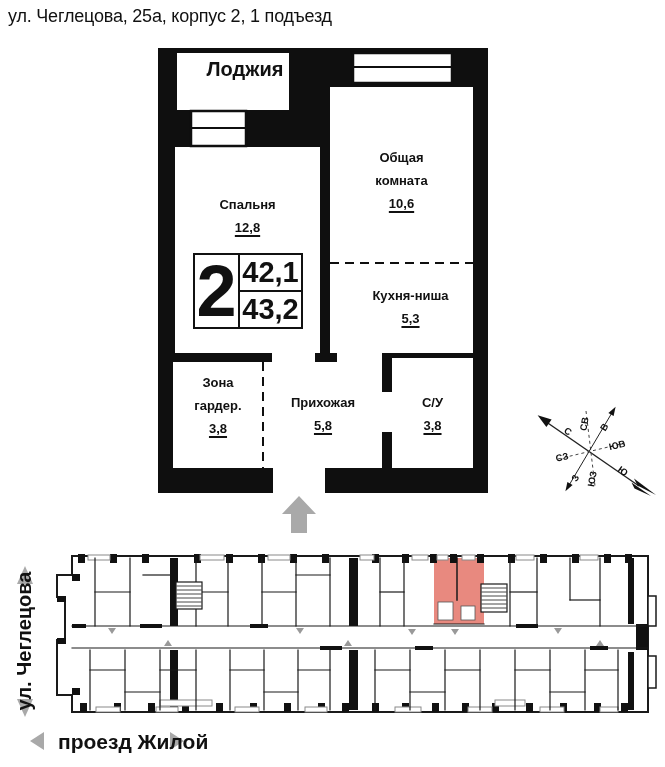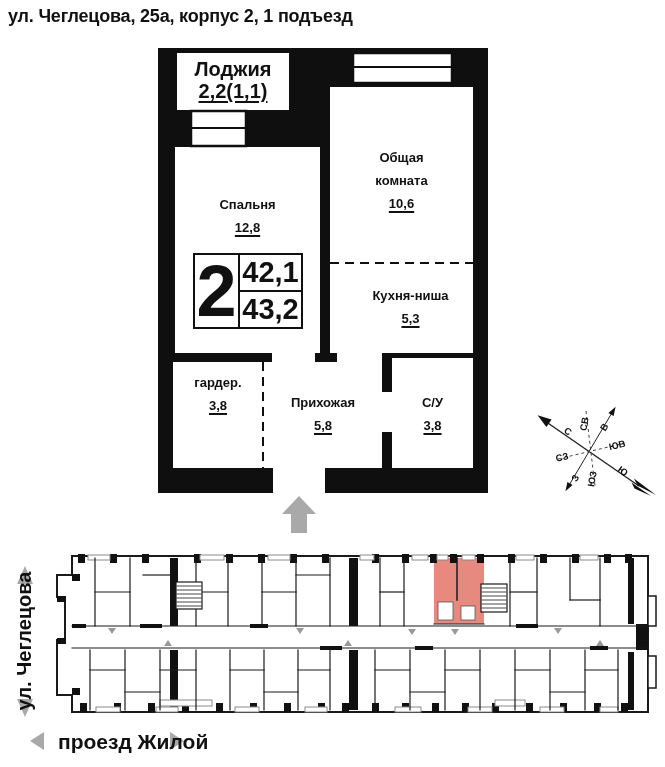"ул. Чеглецова, 25а, корпус 2," .hdr { font-weight: bold -> normal }
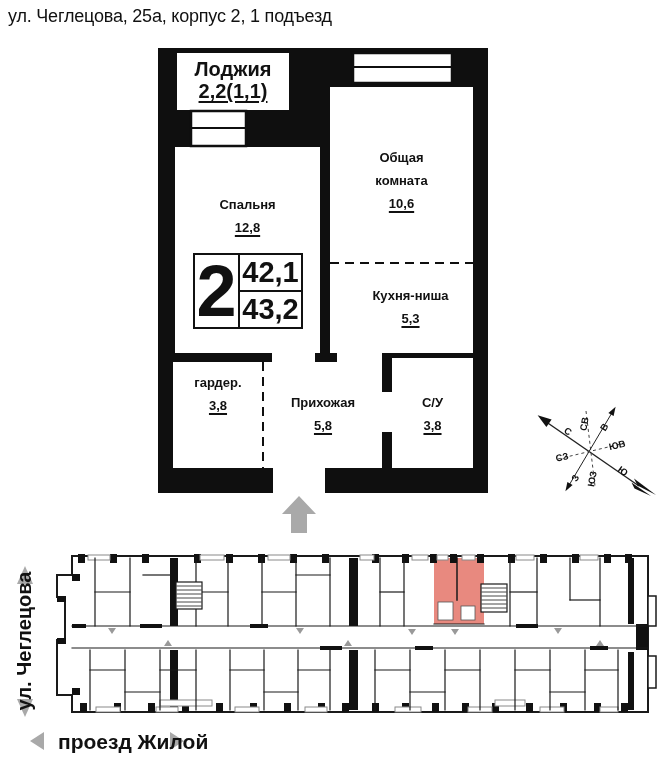"Лоджия" div.room { padding-left: none -> 12px }
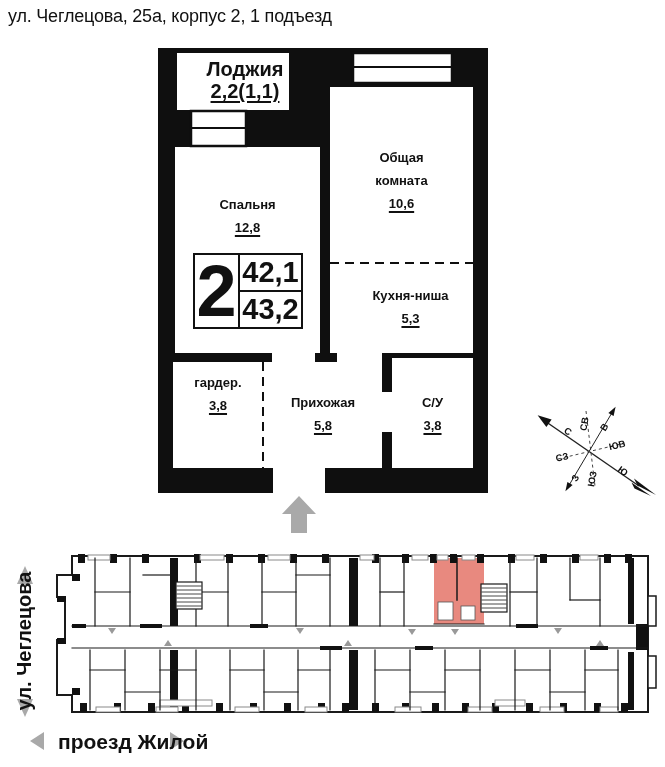"2,2(1,1)" div.area { html: <div>2,2(1,1)</div> -> none }
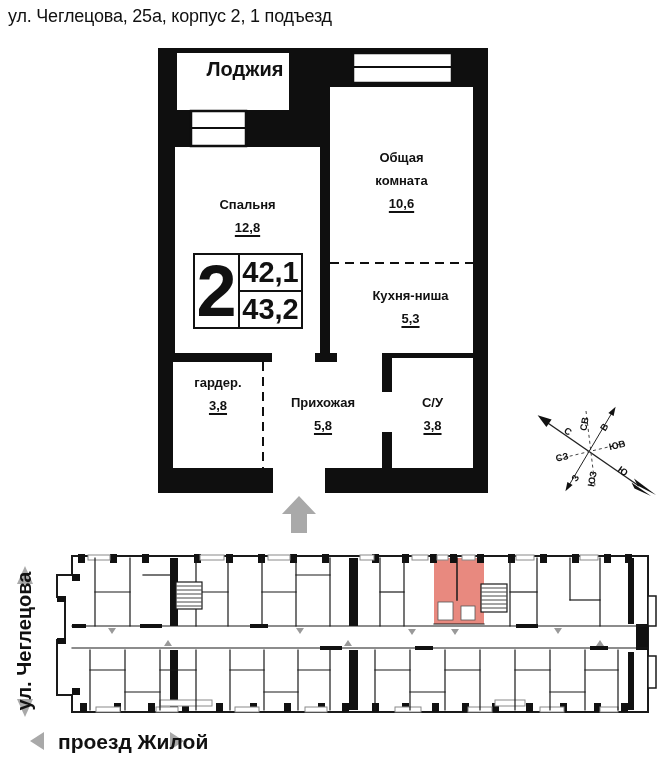"Зона" div { html: none -> <div>Зона</div> }
